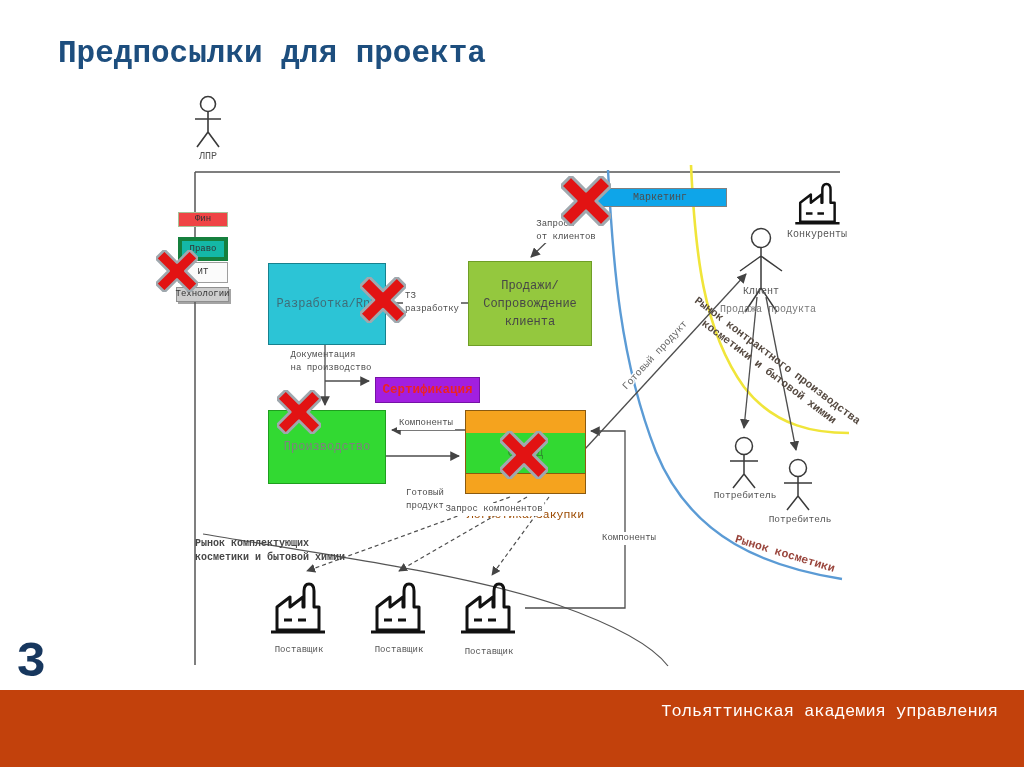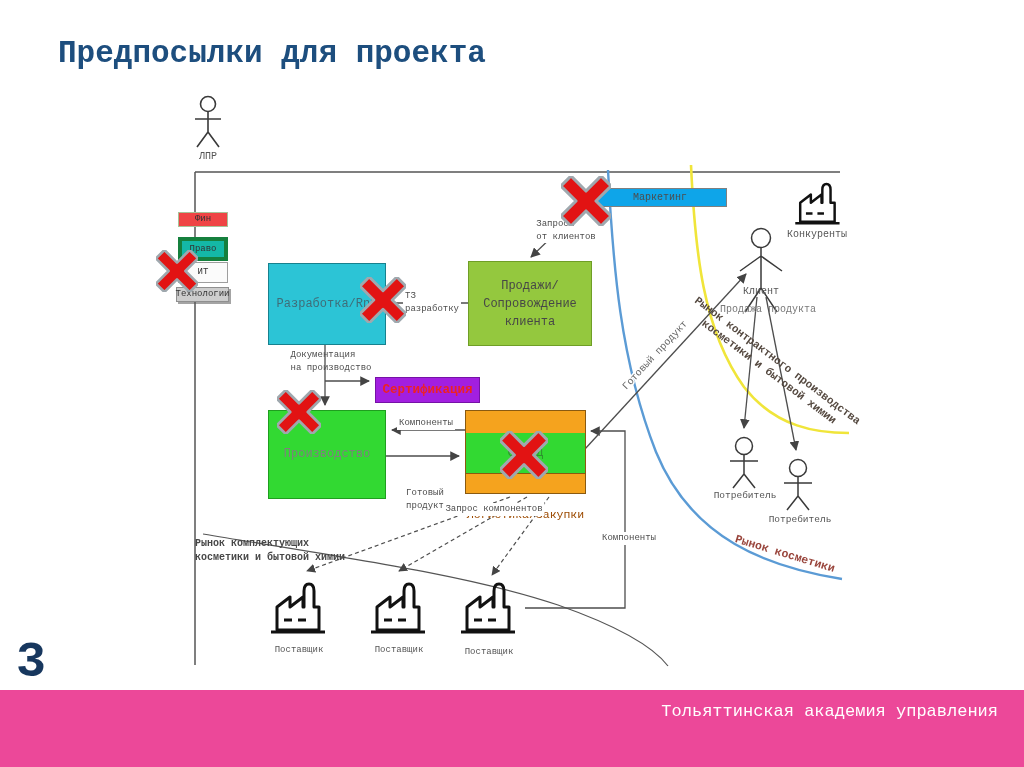"Производство" .b-prod { height: 89px -> 74px }
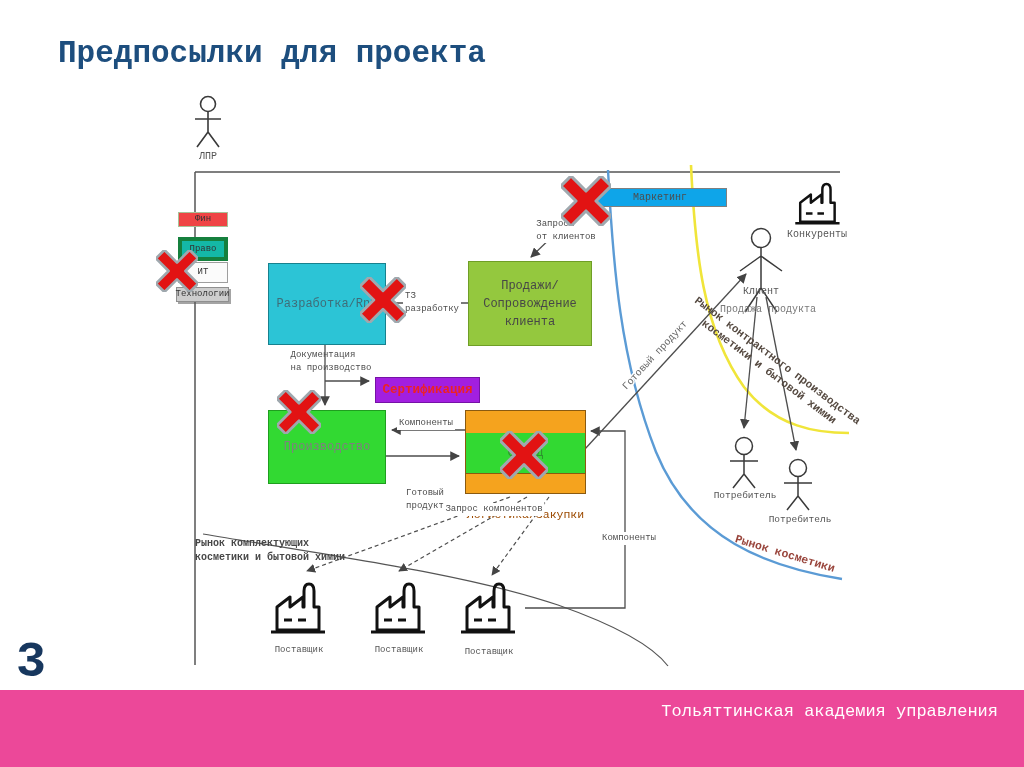"Тольяттинская академия управления" .footer-bar { background: #ec4899 -> #c2410c }
